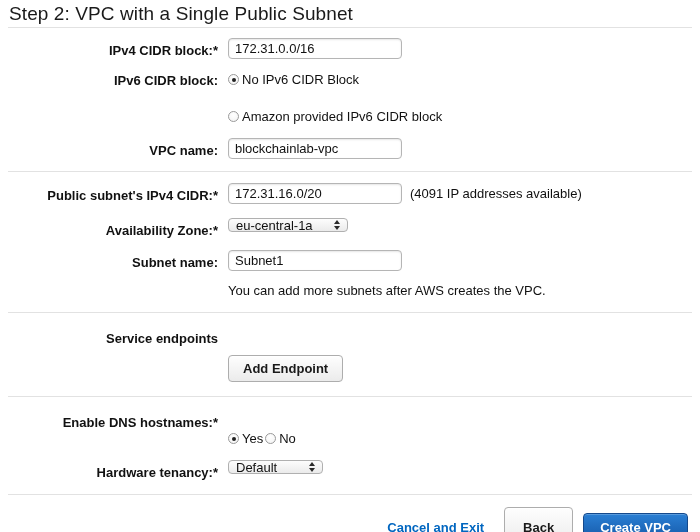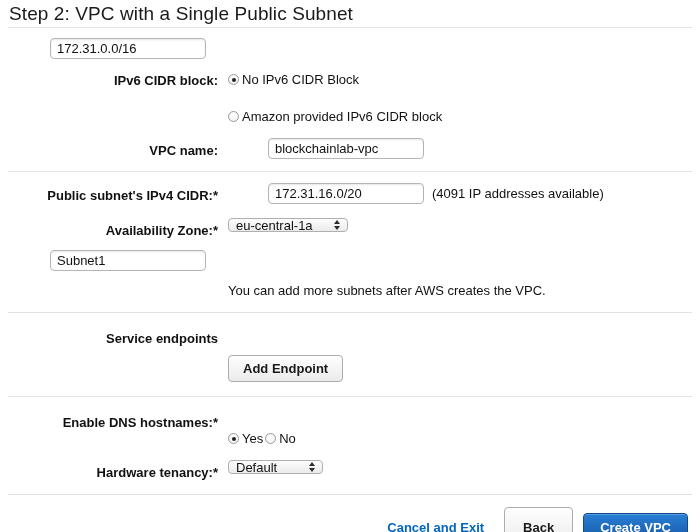"IPv4 CIDR block:*" div.row-label { html: none -> <div>IPv4 CIDR block:*</div> }
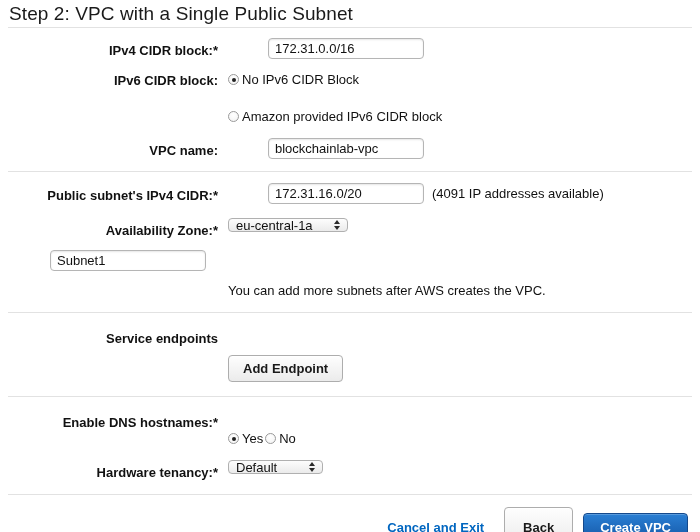"172.31.0.0/16" .input-w170 { margin-left: 40px -> none; width: 156px -> 174px }
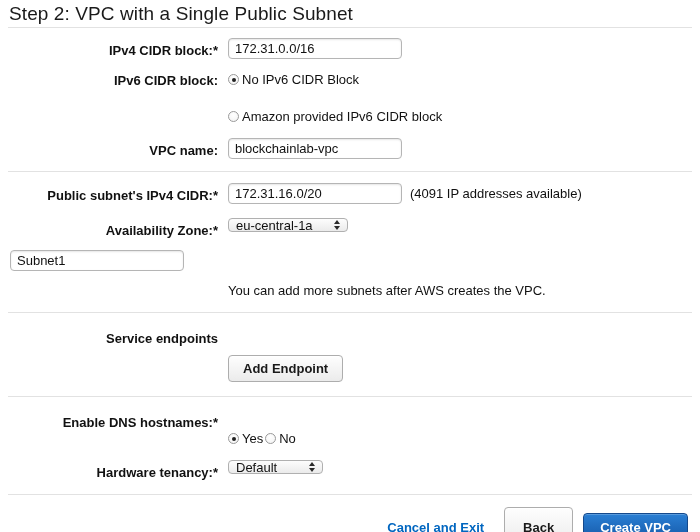"Subnet name:" div.row-label { html: none -> <div>Subnet name:</div> }
